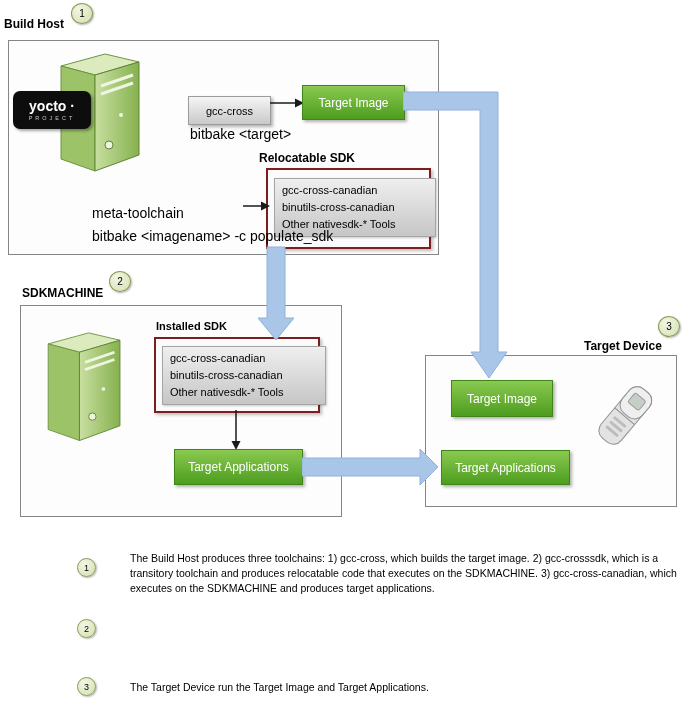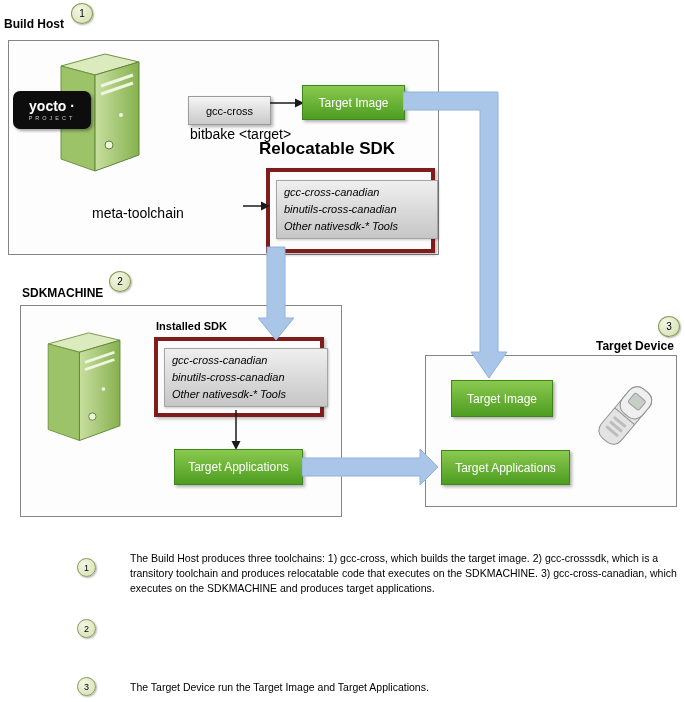"Relocatable SDK" div.sec-title { font-size: 17px -> 12px; top: 98px -> 110px }
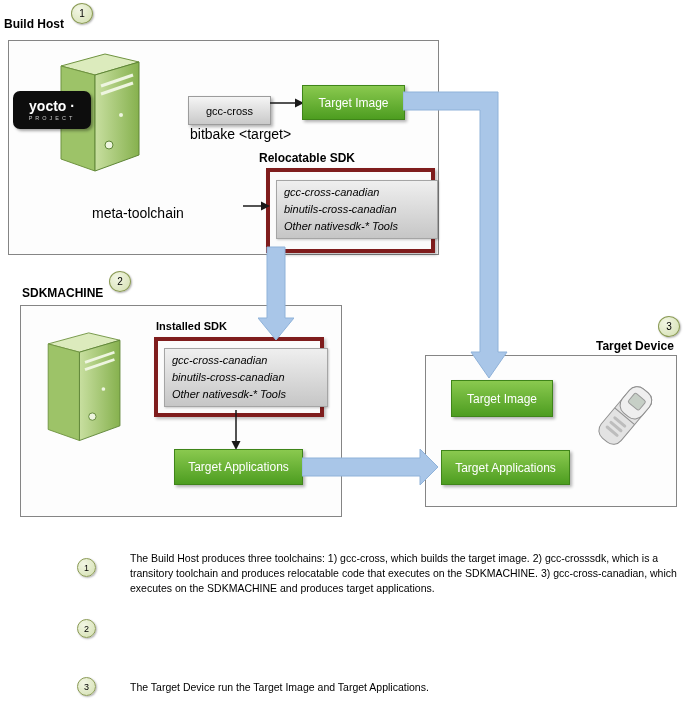"gcc-cross-canadian" .sdk-outer { border: 4px solid #7f1d1d -> 2px solid #7f1d1d; font-style: italic -> none }
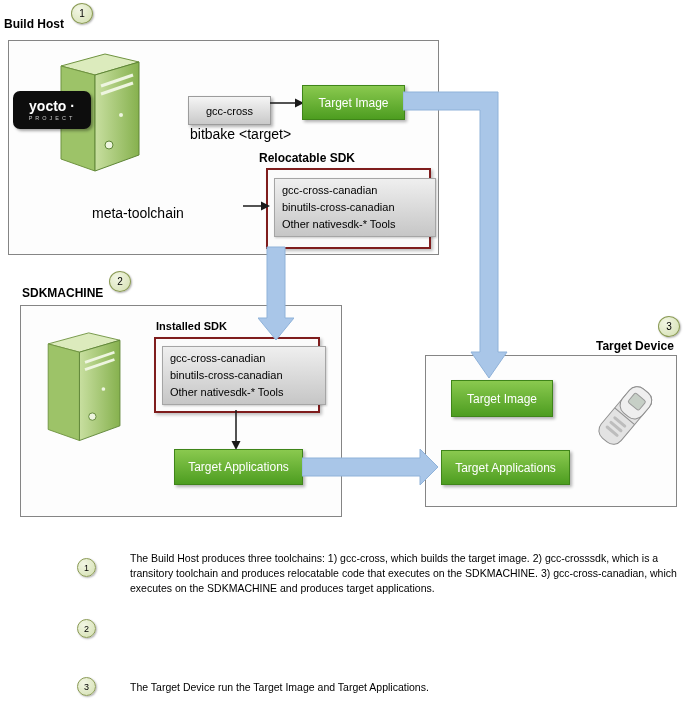"bitbake <imagename> -c populate_sdk" div.small-label { html: none -> <div>bitbake &lt;imagename&gt; -c populate_sdk</div> }
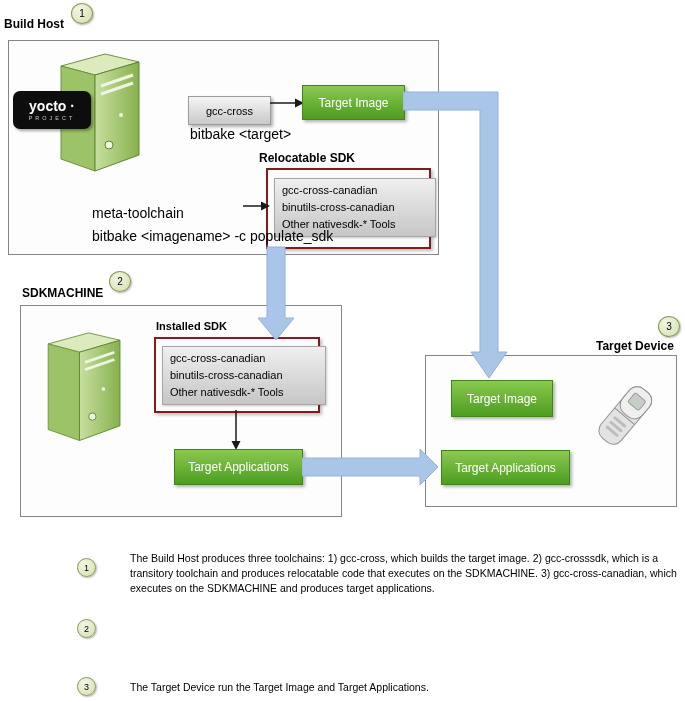"Target Device" div.sec-title { left: 596px -> 584px }
